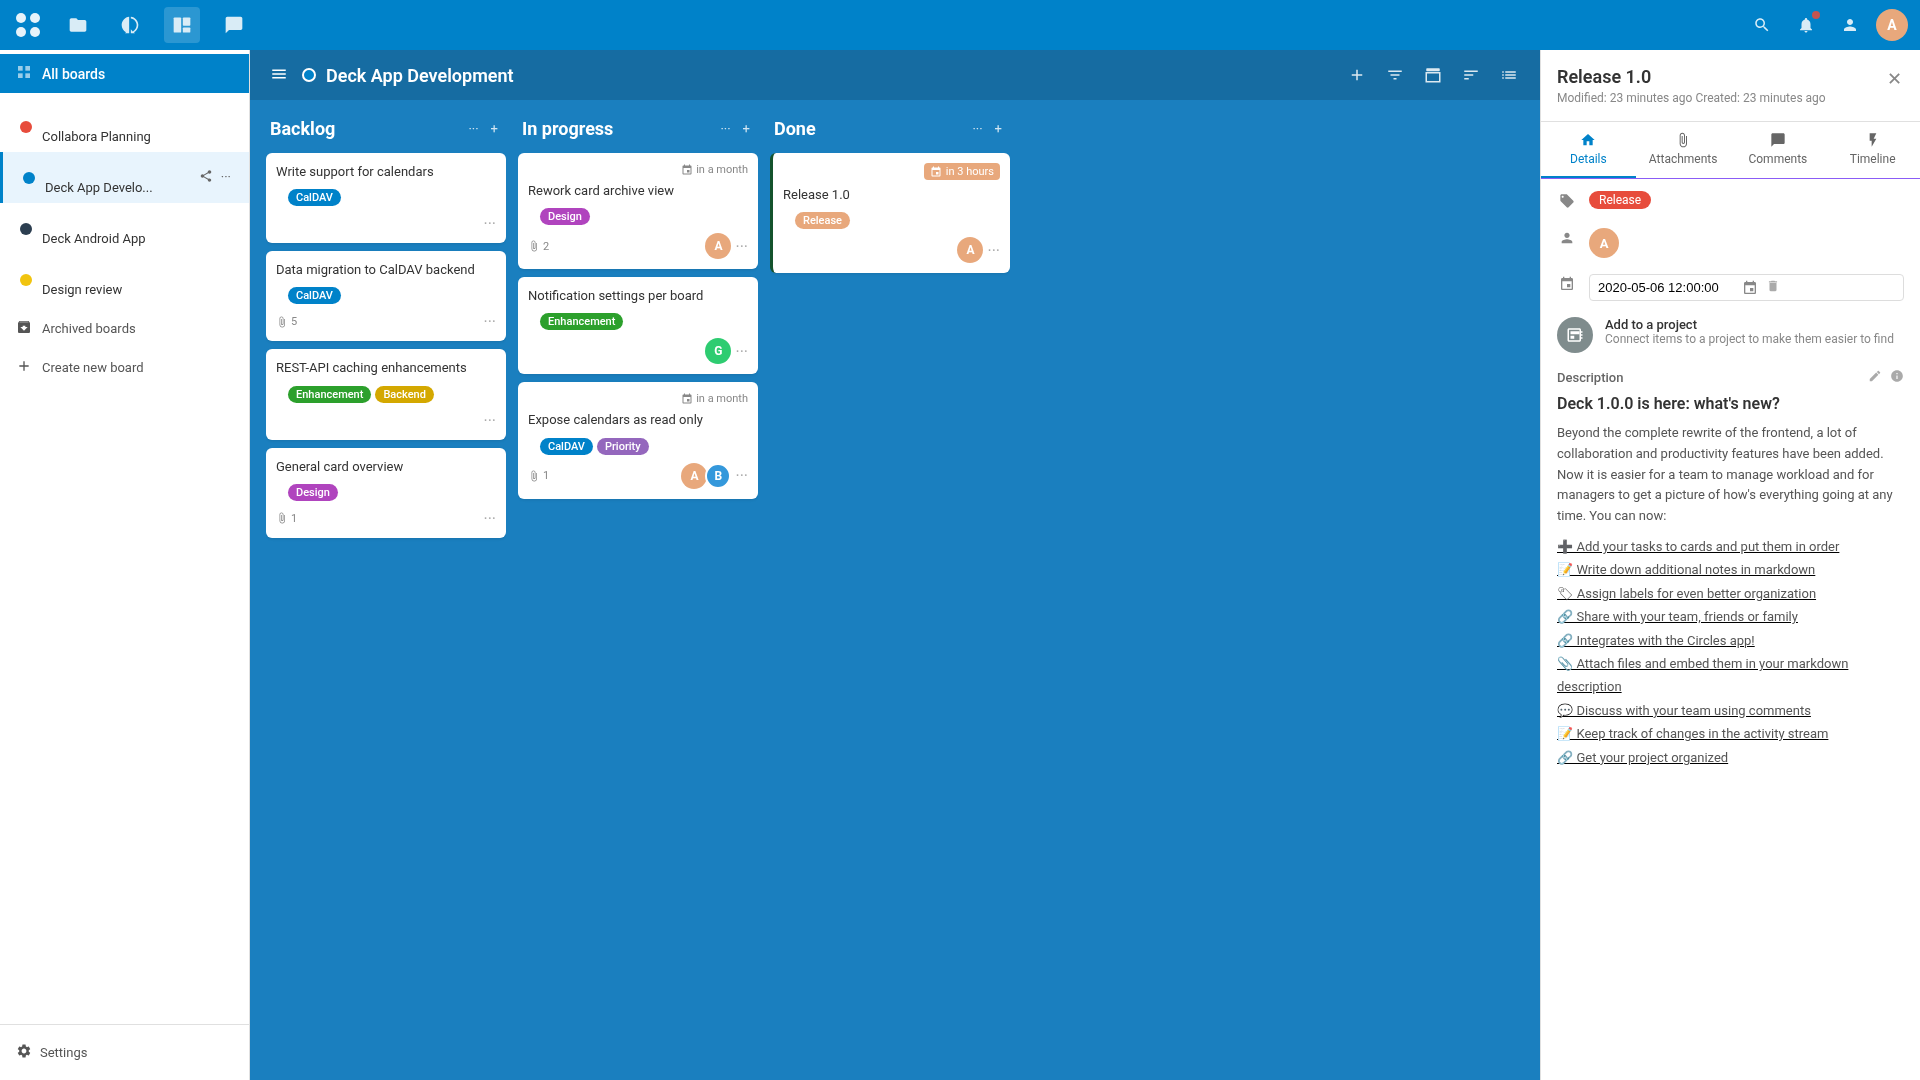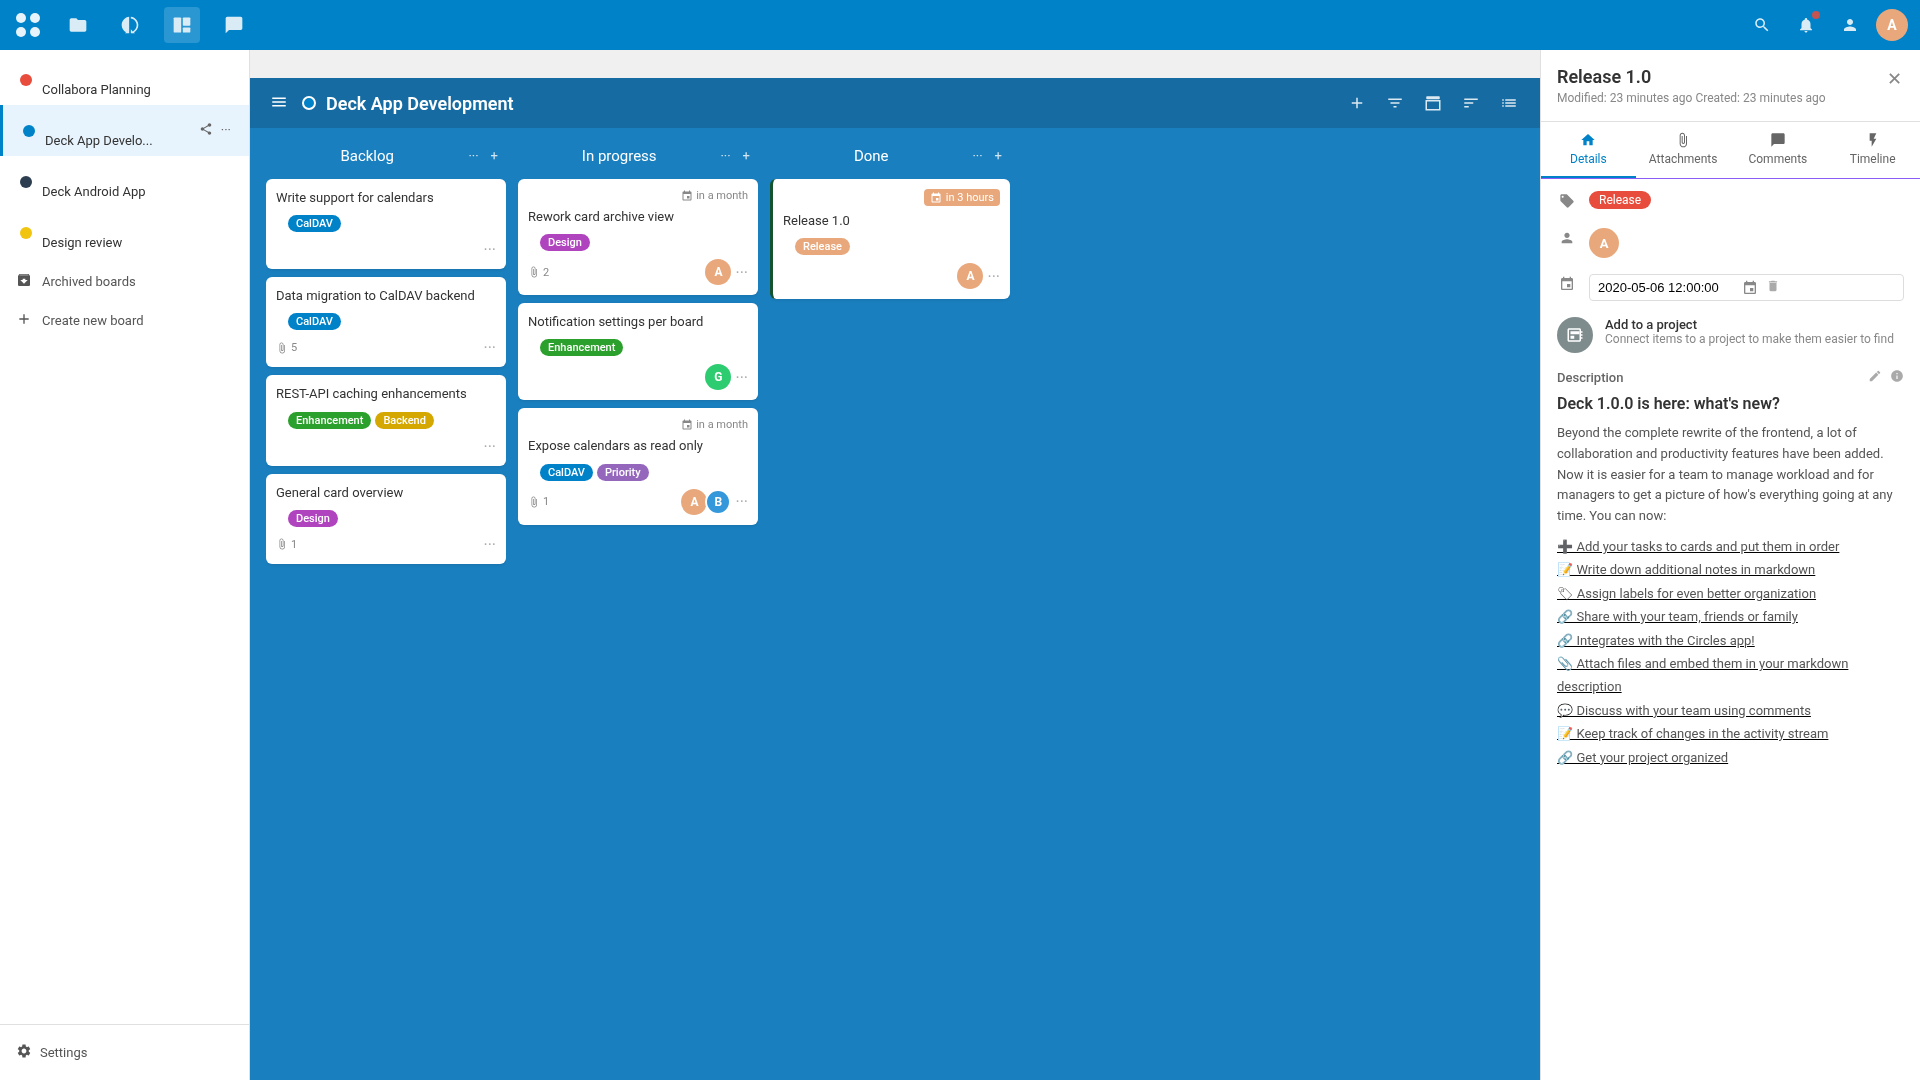"All boards" div.sidebar-section { html: none -> <div> <div> <span> <svg> <rect></rect> <rect></rect> <rect></rect> <rect></rect> </svg> </span> <span>All boards</span> </div> </div> }
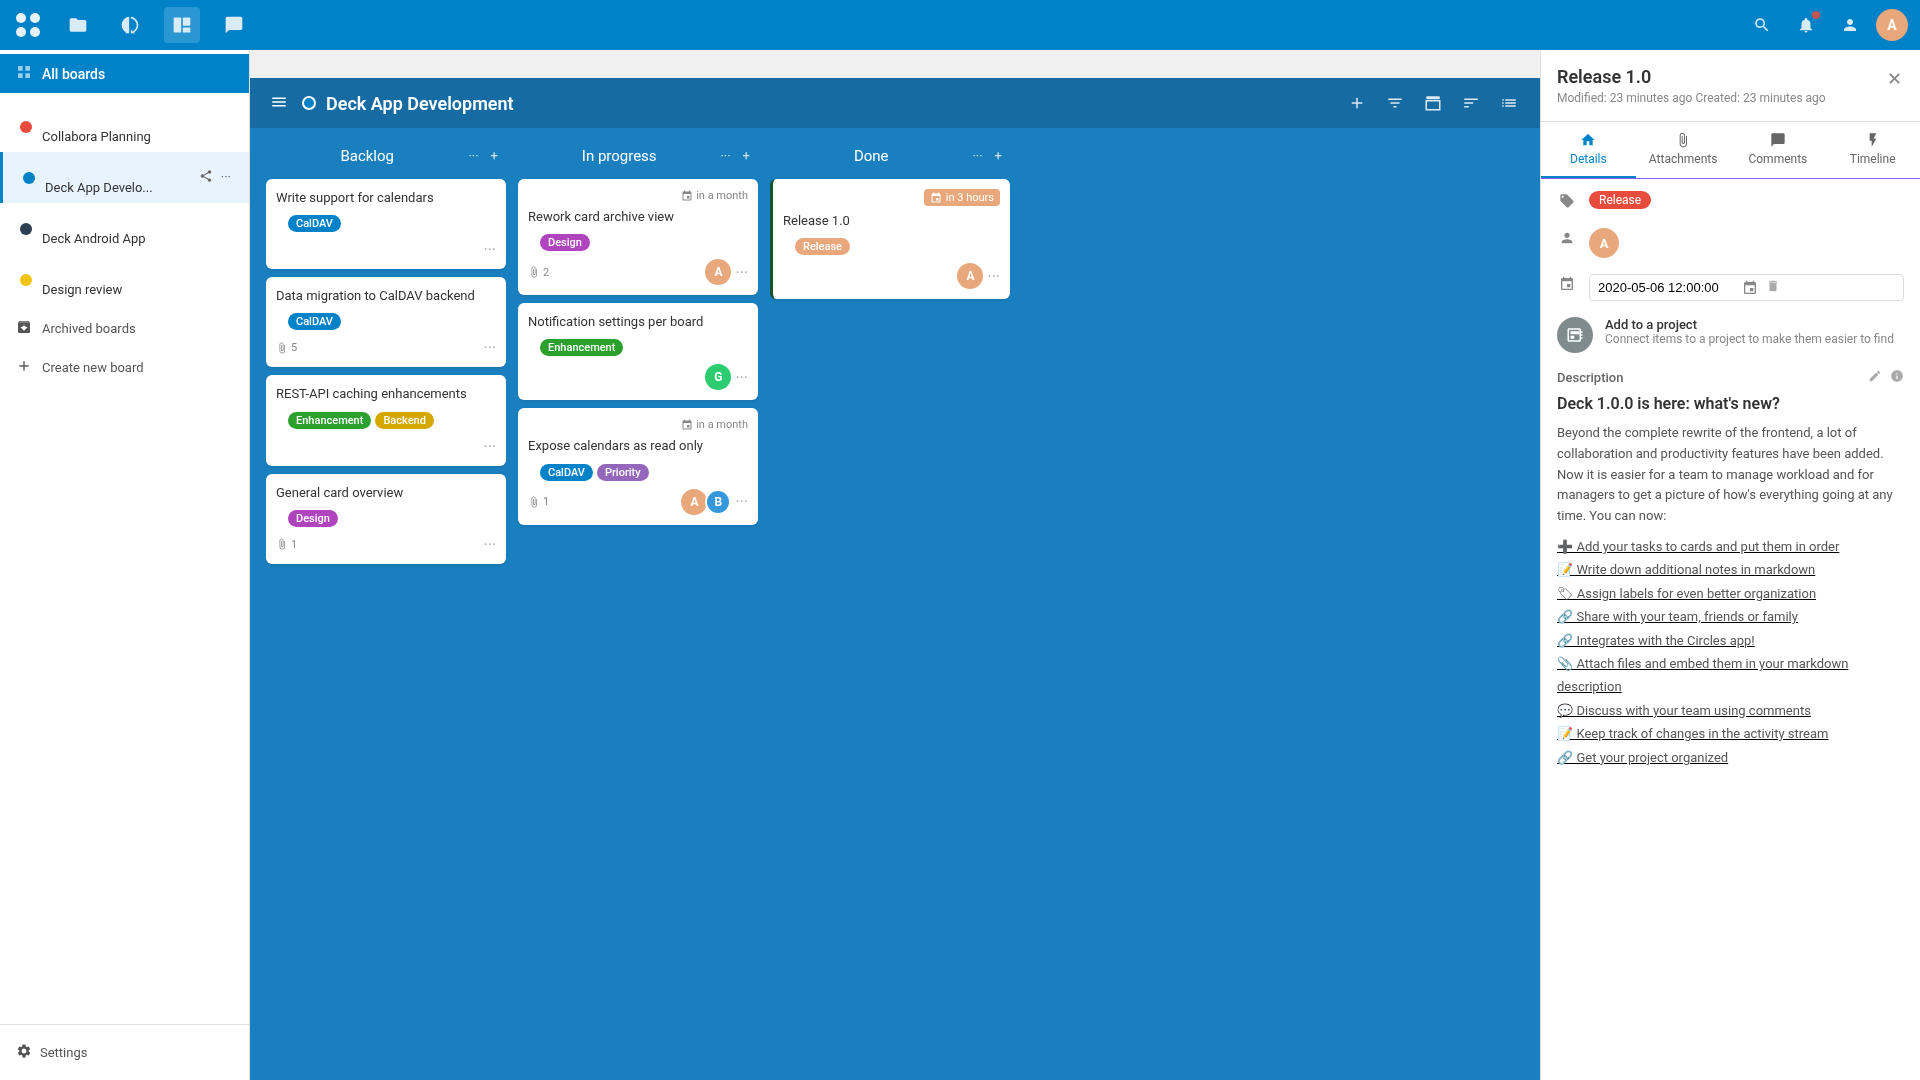"Deck App Development" .board-area { margin-top: 28px -> none }
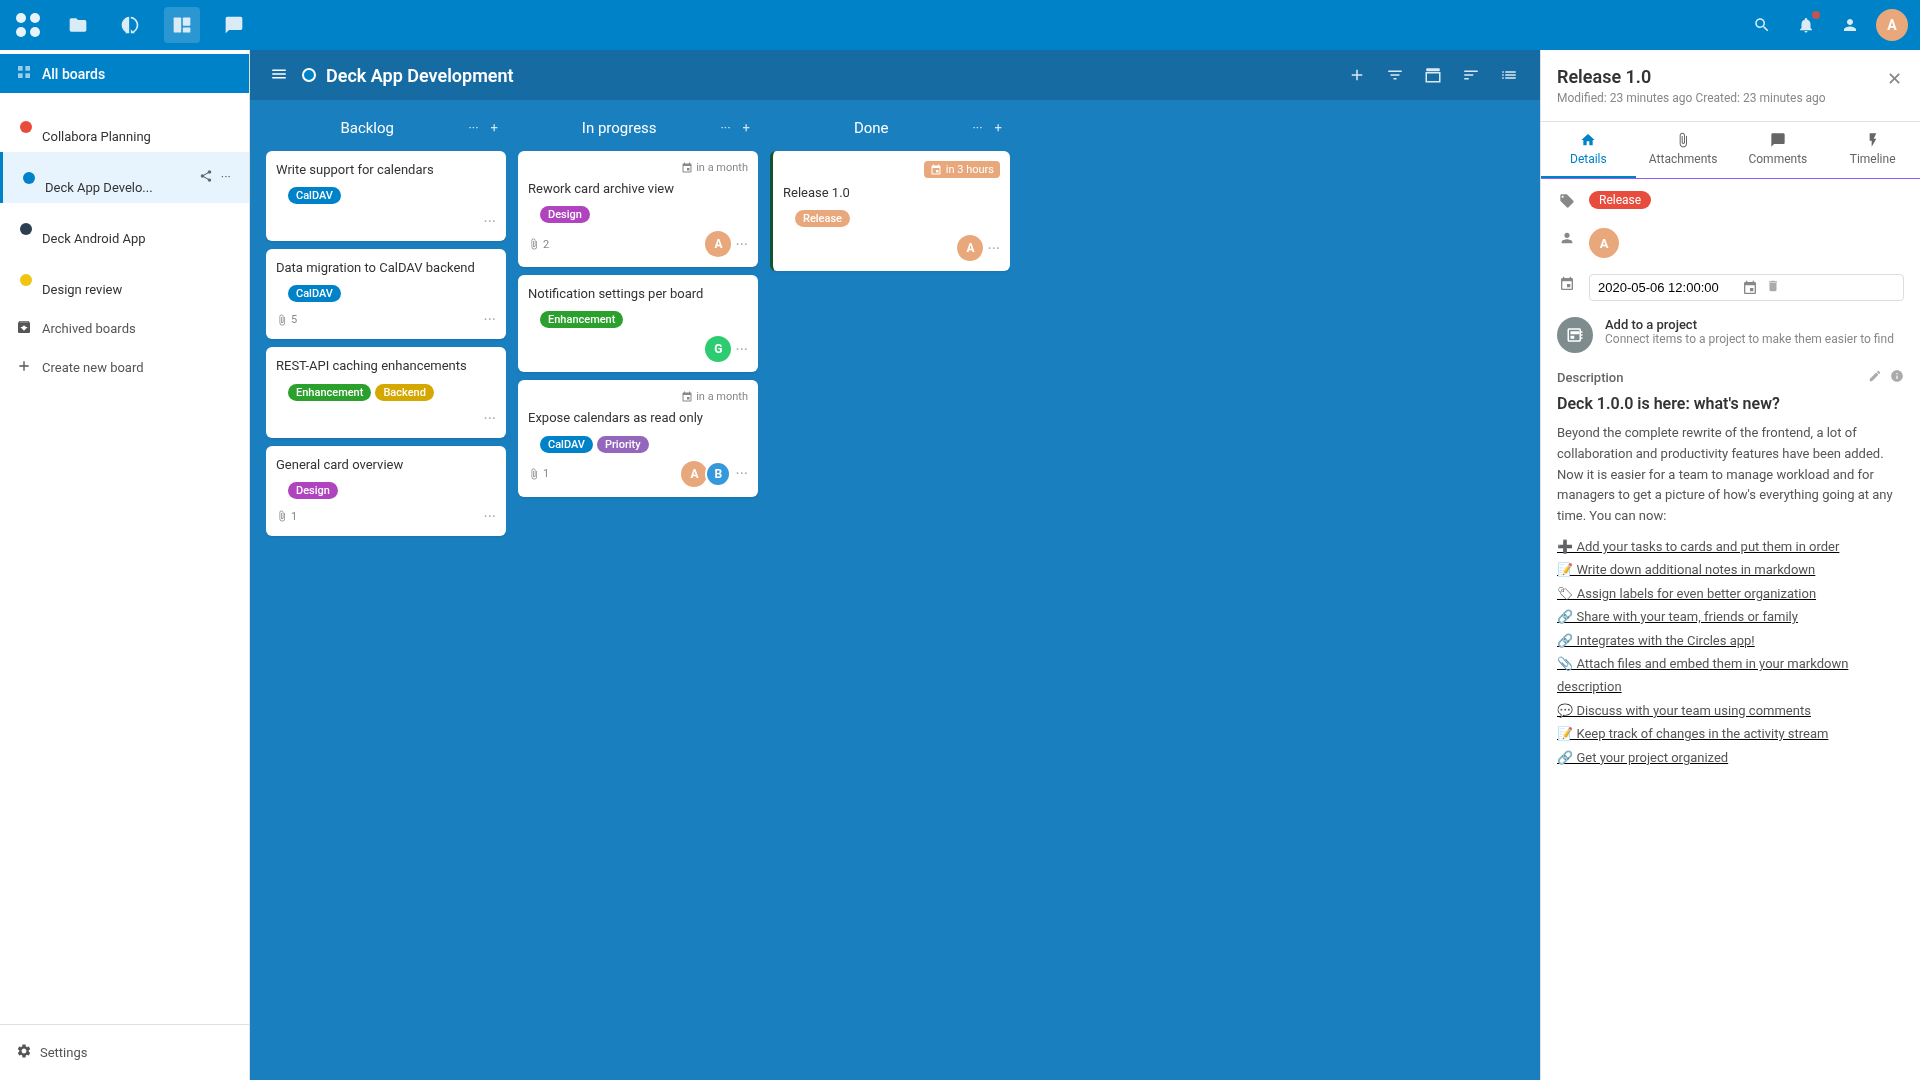"Backlog" .column-title { font-size: 15px -> 18px; font-weight: 400 -> 700; text-align: center -> none }
